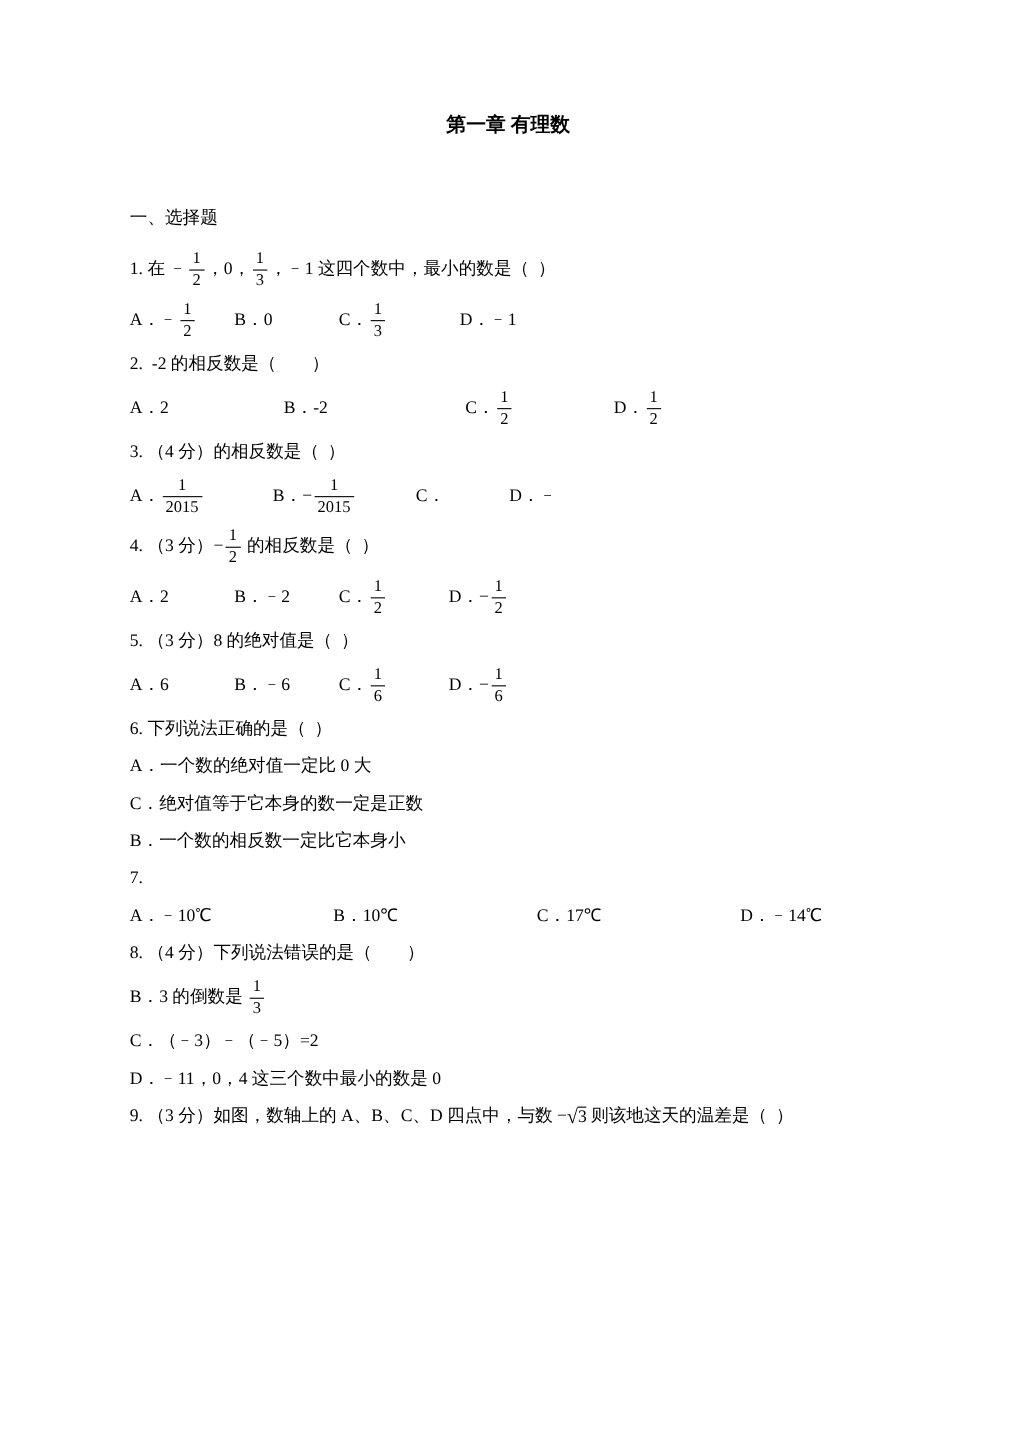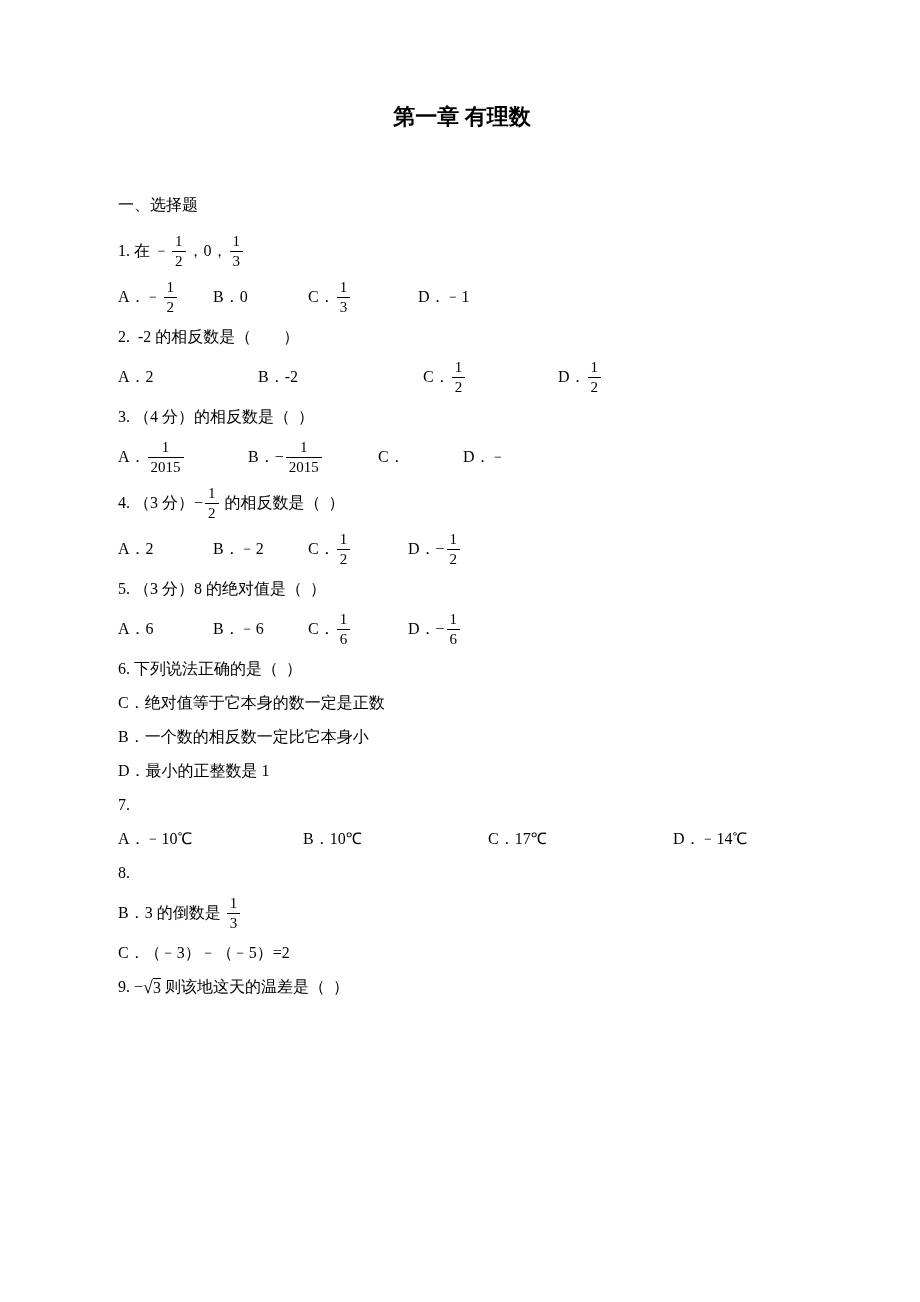"第一章 有理数" .title { font-size: 22px -> 18px }
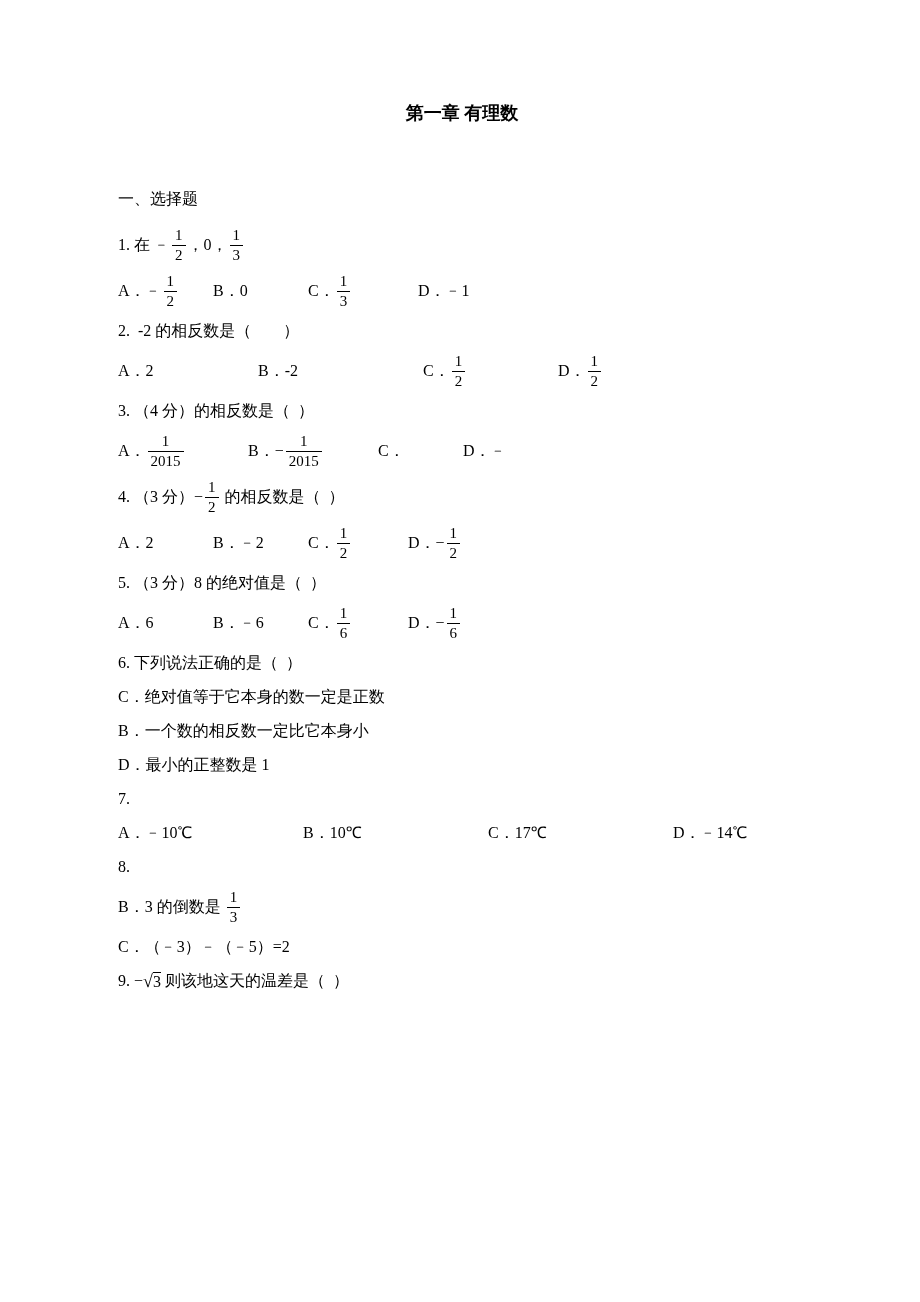"，﹣1 这四个数中，最小的数是（ ）" span { html: none -> <span>，﹣1 这四个数中，最小的数是（ ）</span> }
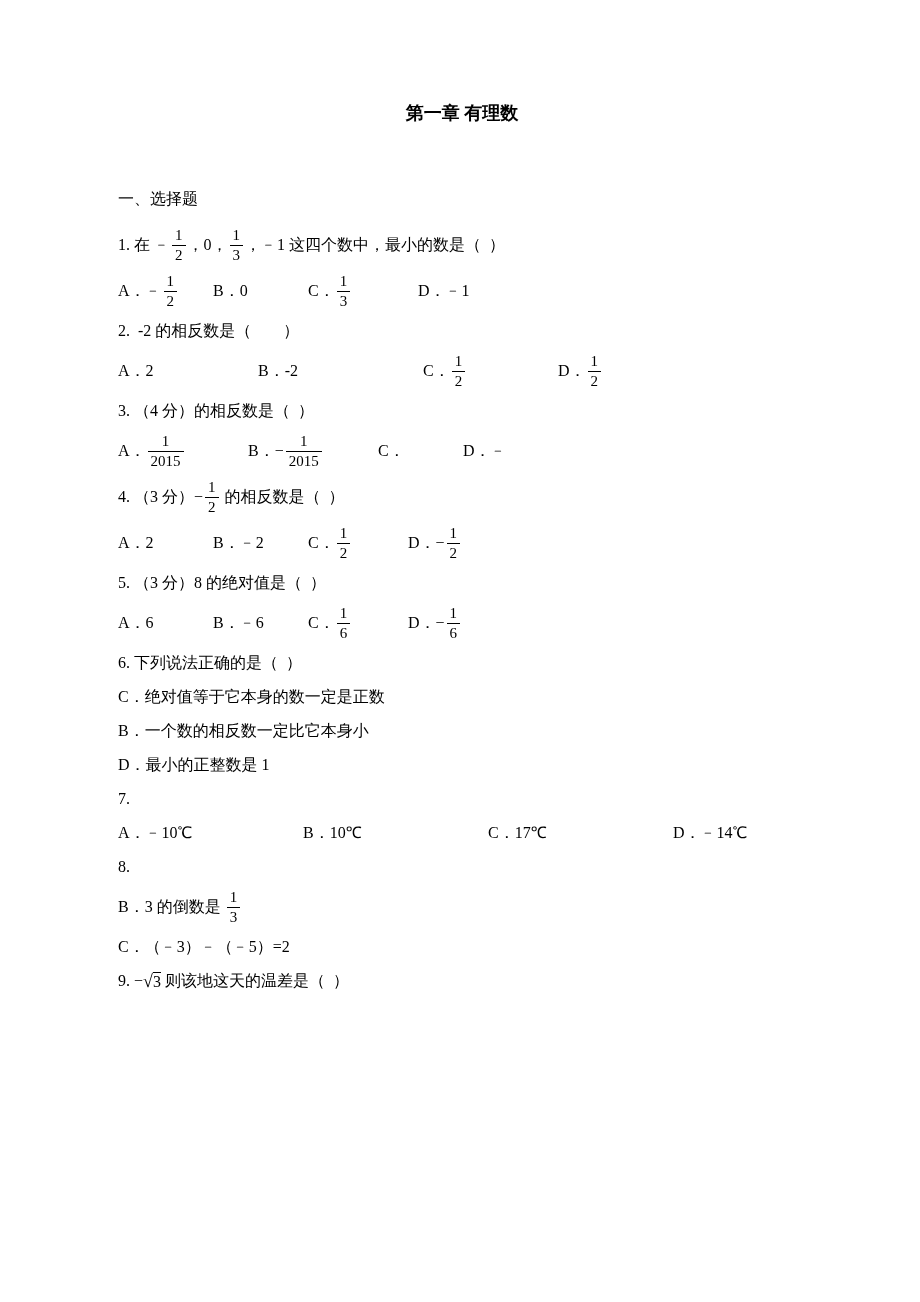"A．一个数的绝对值一定比 0 大" div.q-row { html: none -> <div> <span>A．一个数的绝对值一定比 0 大</span> </div> }
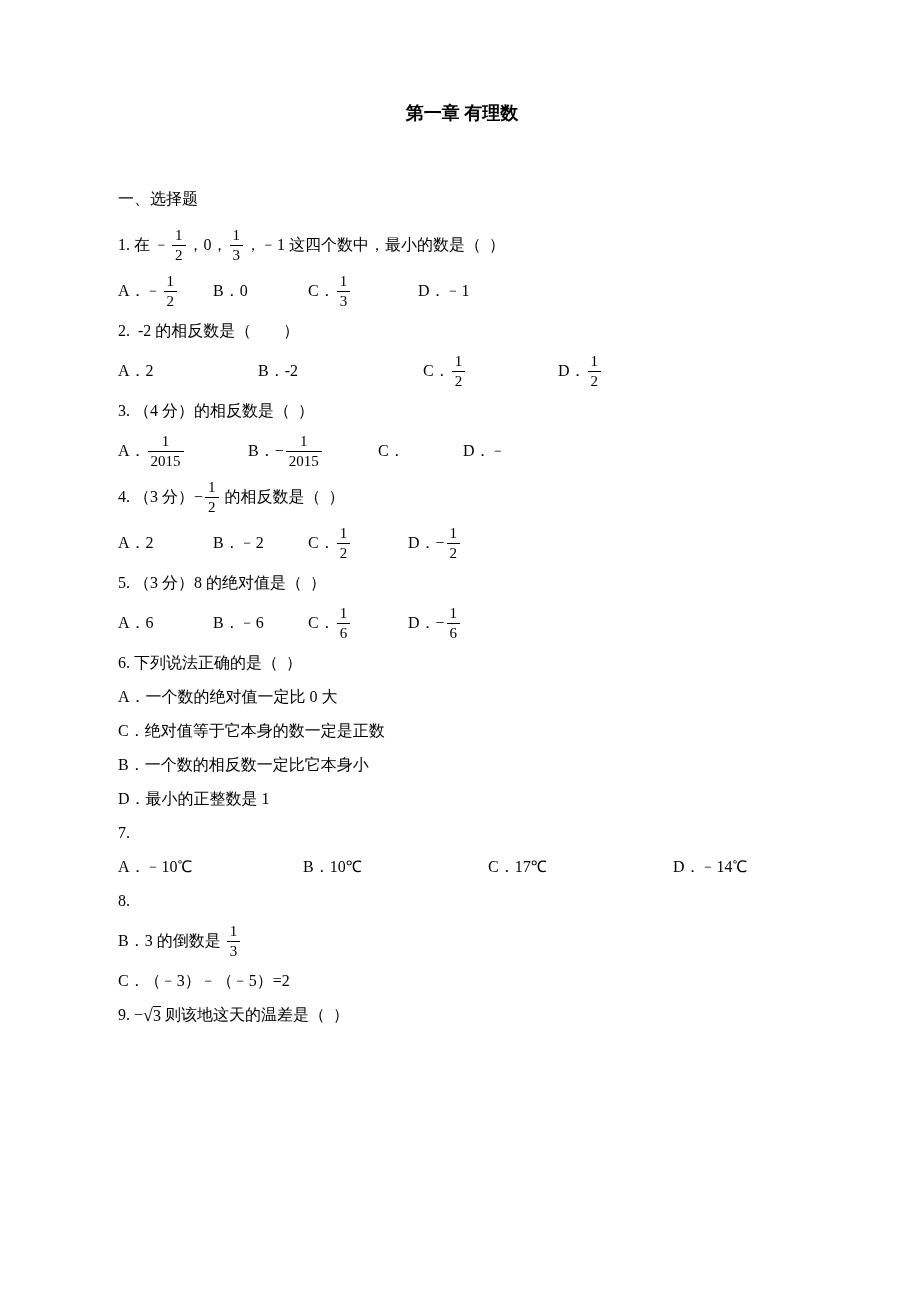"D．最小的正整数是 1" div.q-row { html: <div> <span>D．最小的正整数是 1</span> </div> -> none }
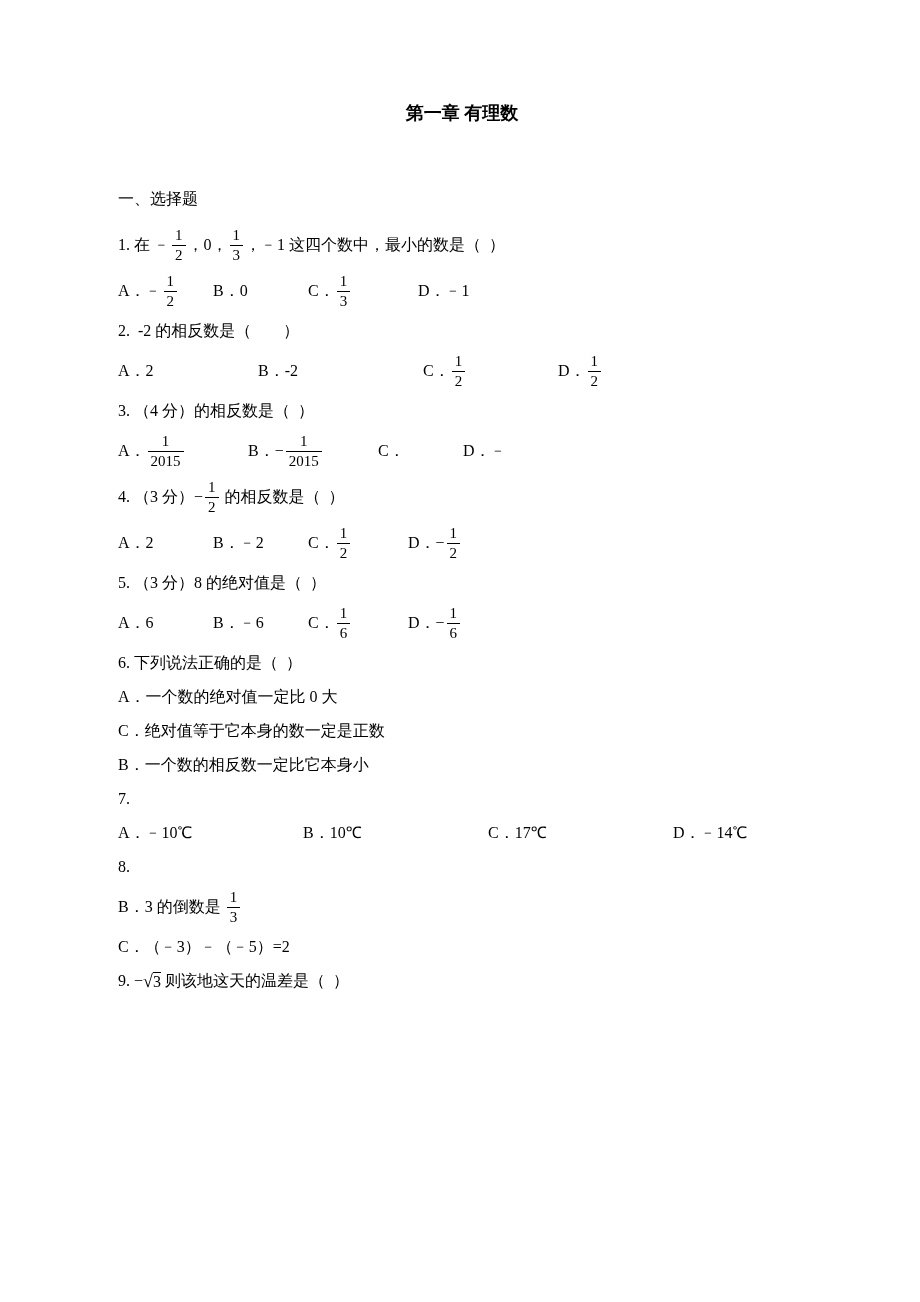"（4 分）下列说法错误的是（ ）" span { html: none -> <span>（4 分）下列说法错误的是（ ）</span> }
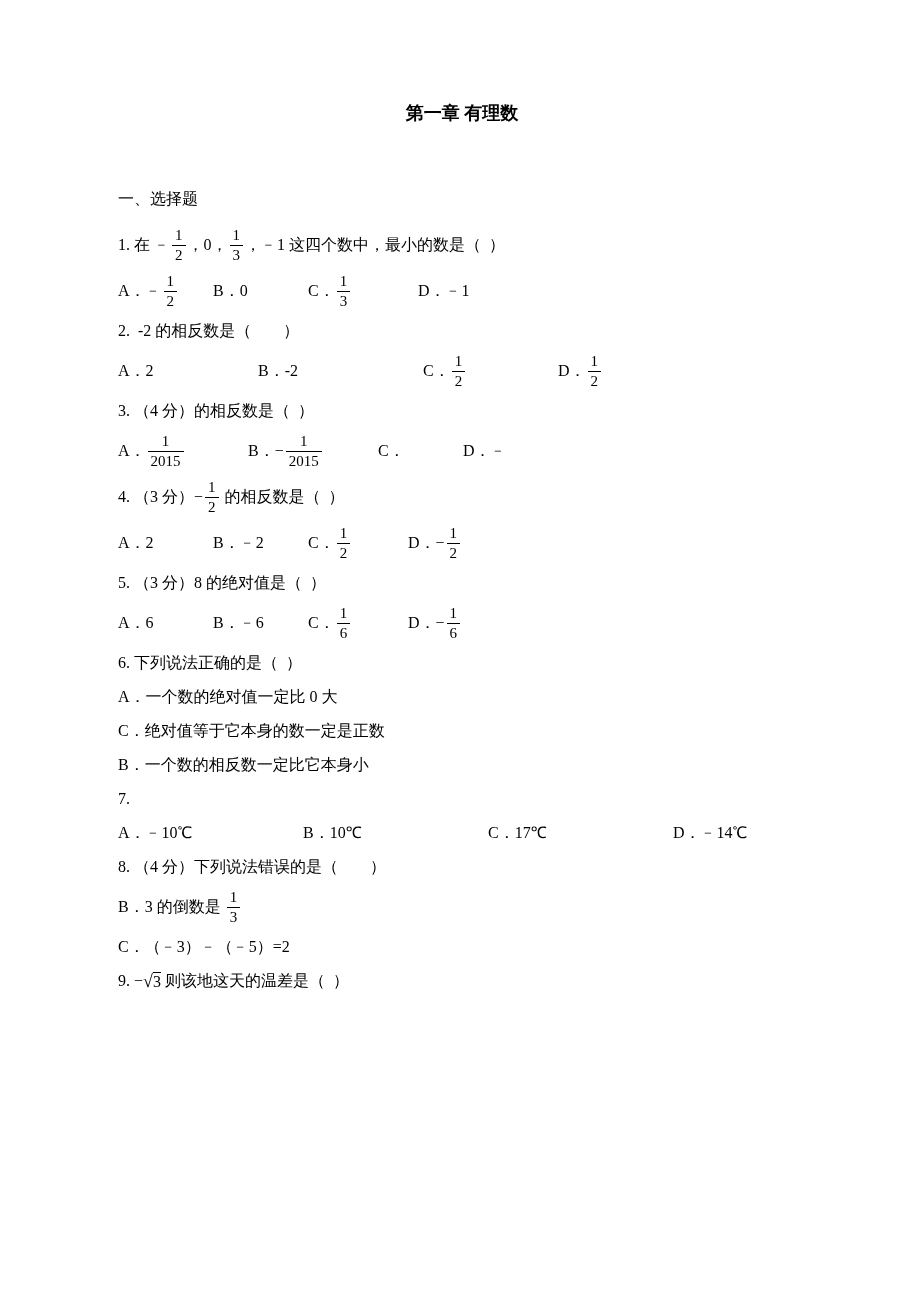"D．﹣11，0，4 这三个数中最小的数是 0" div.q-row { html: none -> <div> <span>D．﹣11，0，4 这三个数中最小的数是 0</span> </div> }
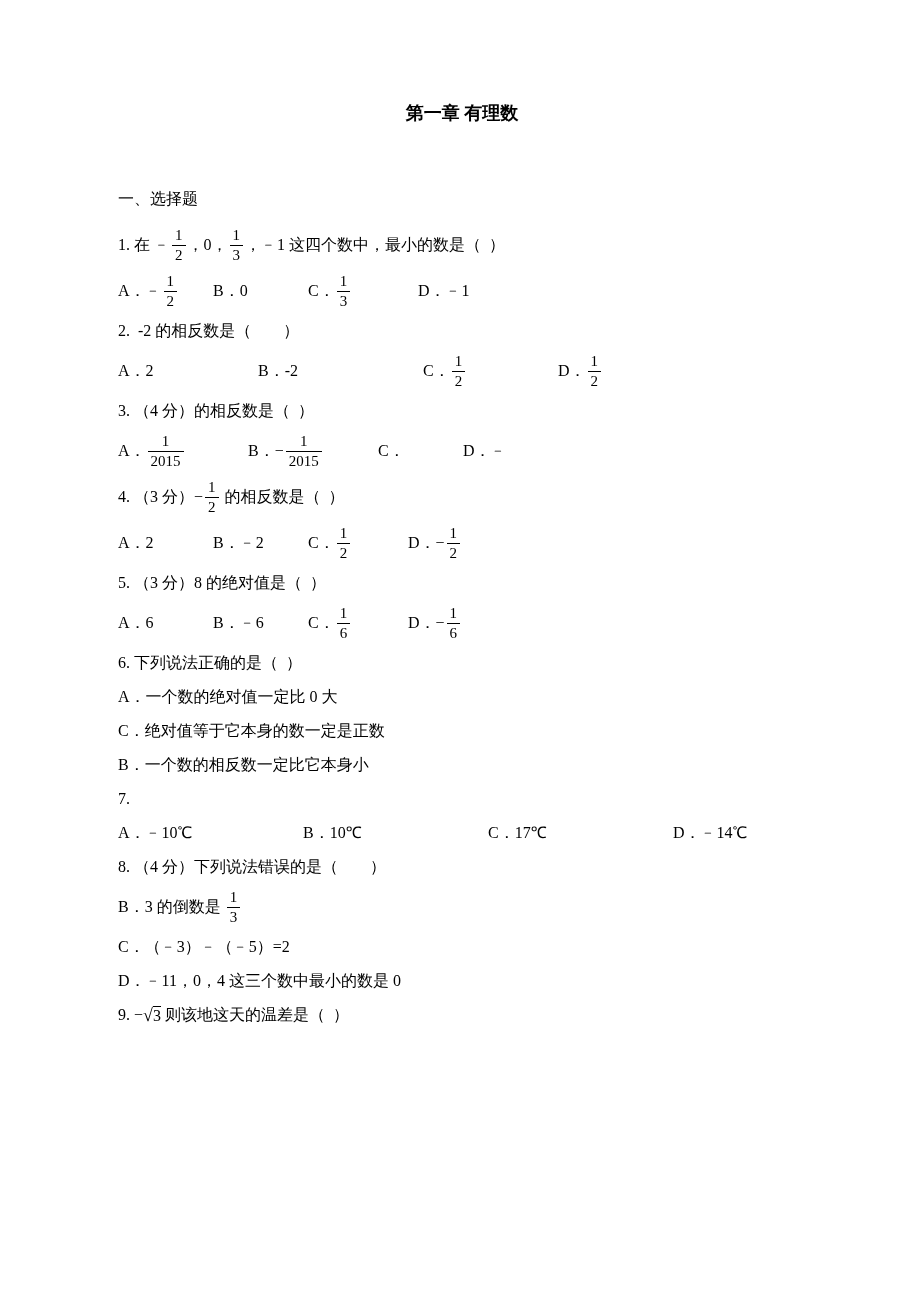"（3 分）如图，数轴上的 A、B、C、D 四点中，与数" span { html: none -> <span>（3 分）如图，数轴上的 A、B、C、D 四点中，与数 </span> }
